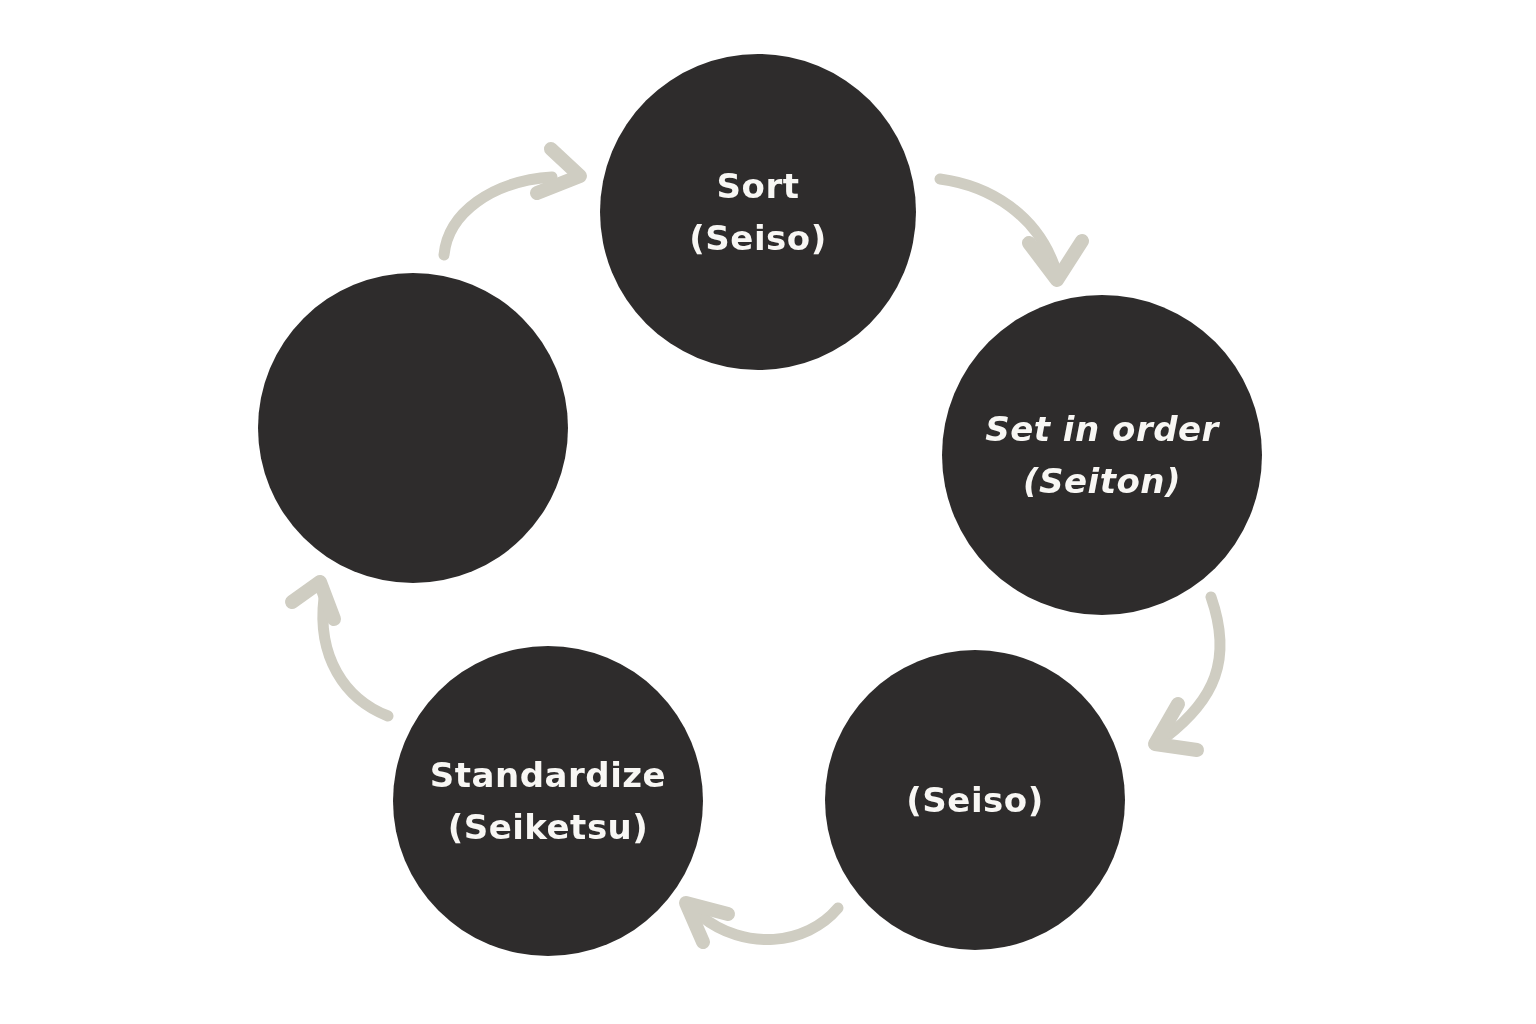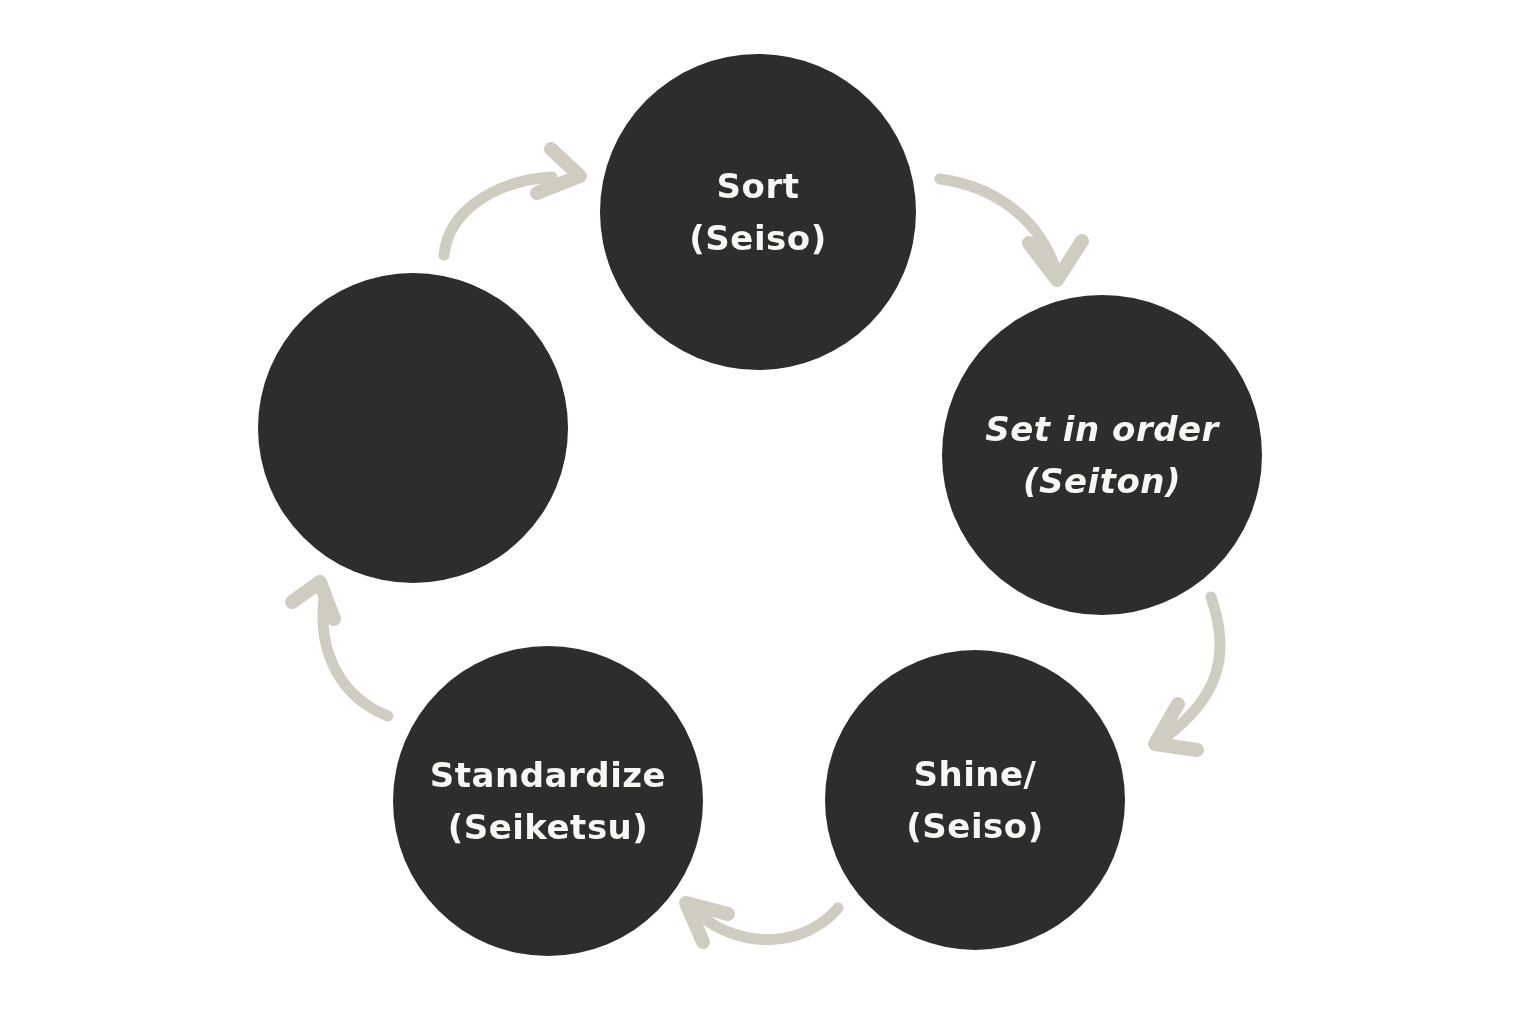"Shine/" div.line { html: <div>Shine/</div> -> none }
